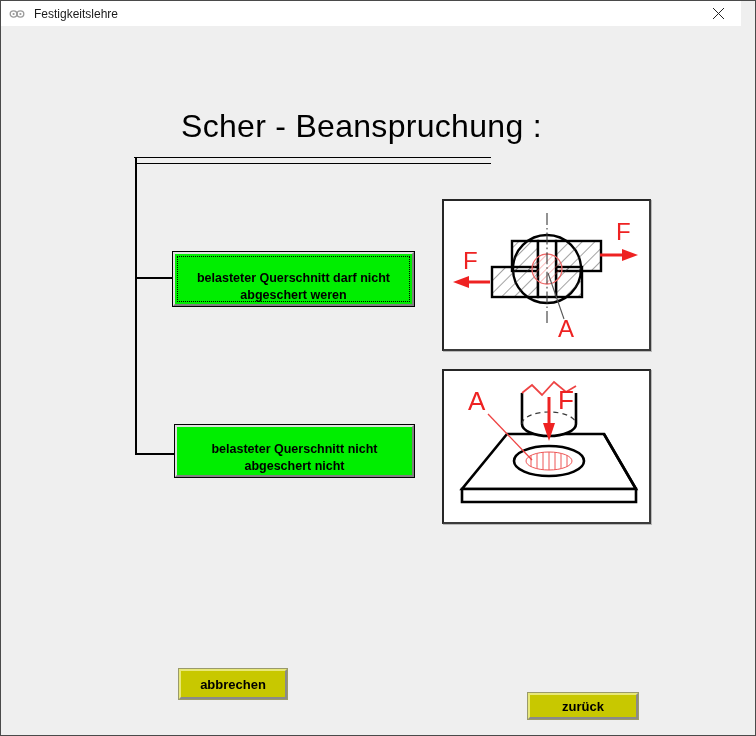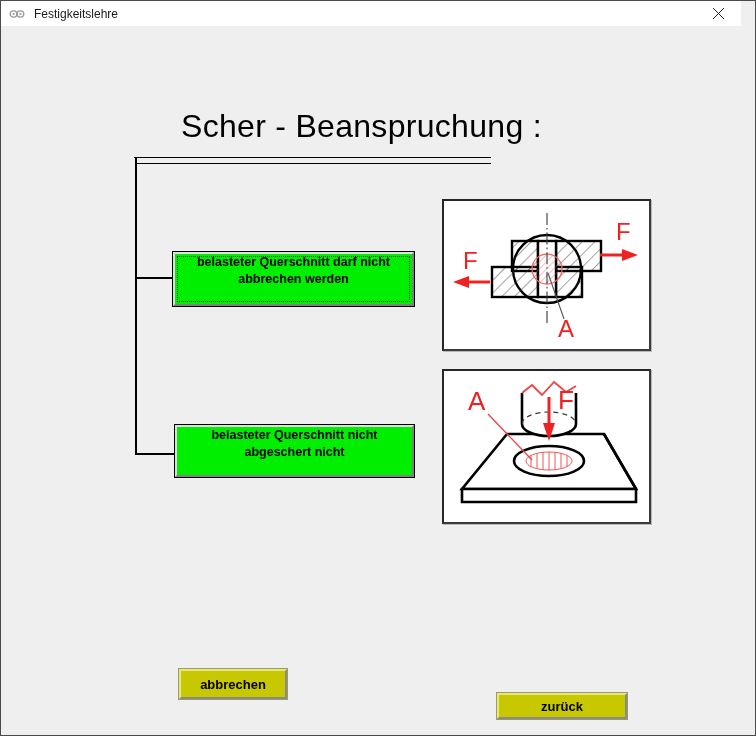"belasteter Querschnitt darf nicht" .green-box { align-items: flex-start -> flex-end }
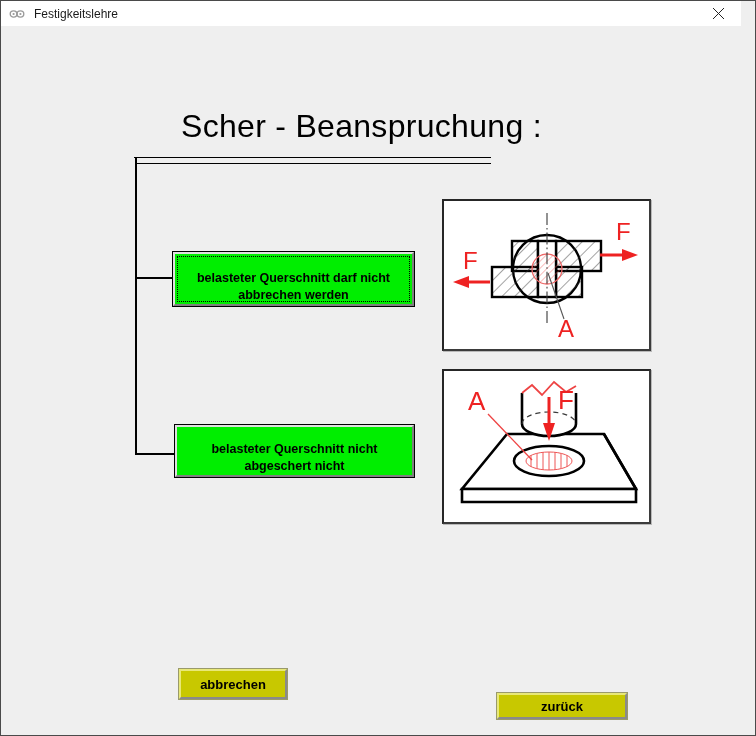"abbrechen werden" span { text: abbrechen werden -> abgeschert weren }
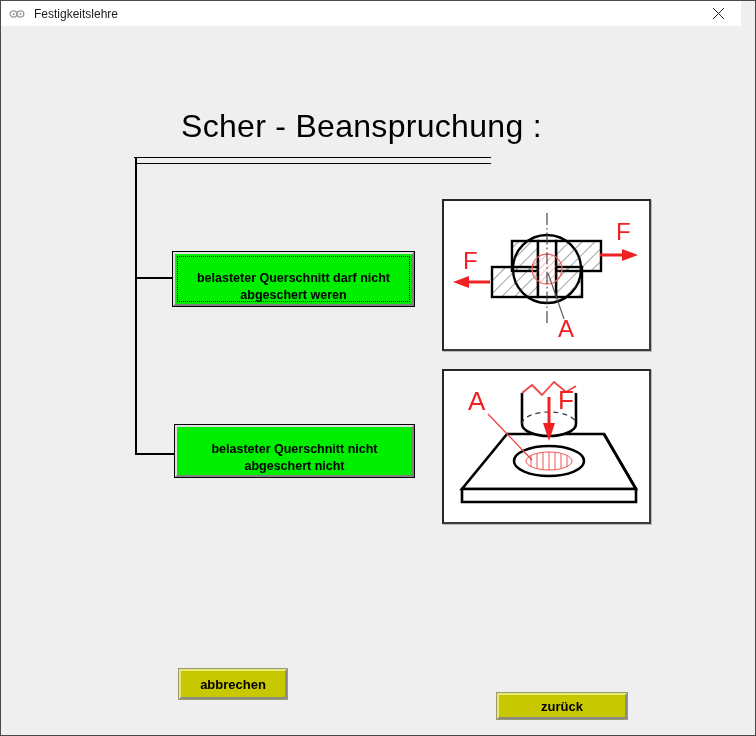"zurück" #button-zurueck { left: 496px -> 527px; width: 130px -> 110px }
